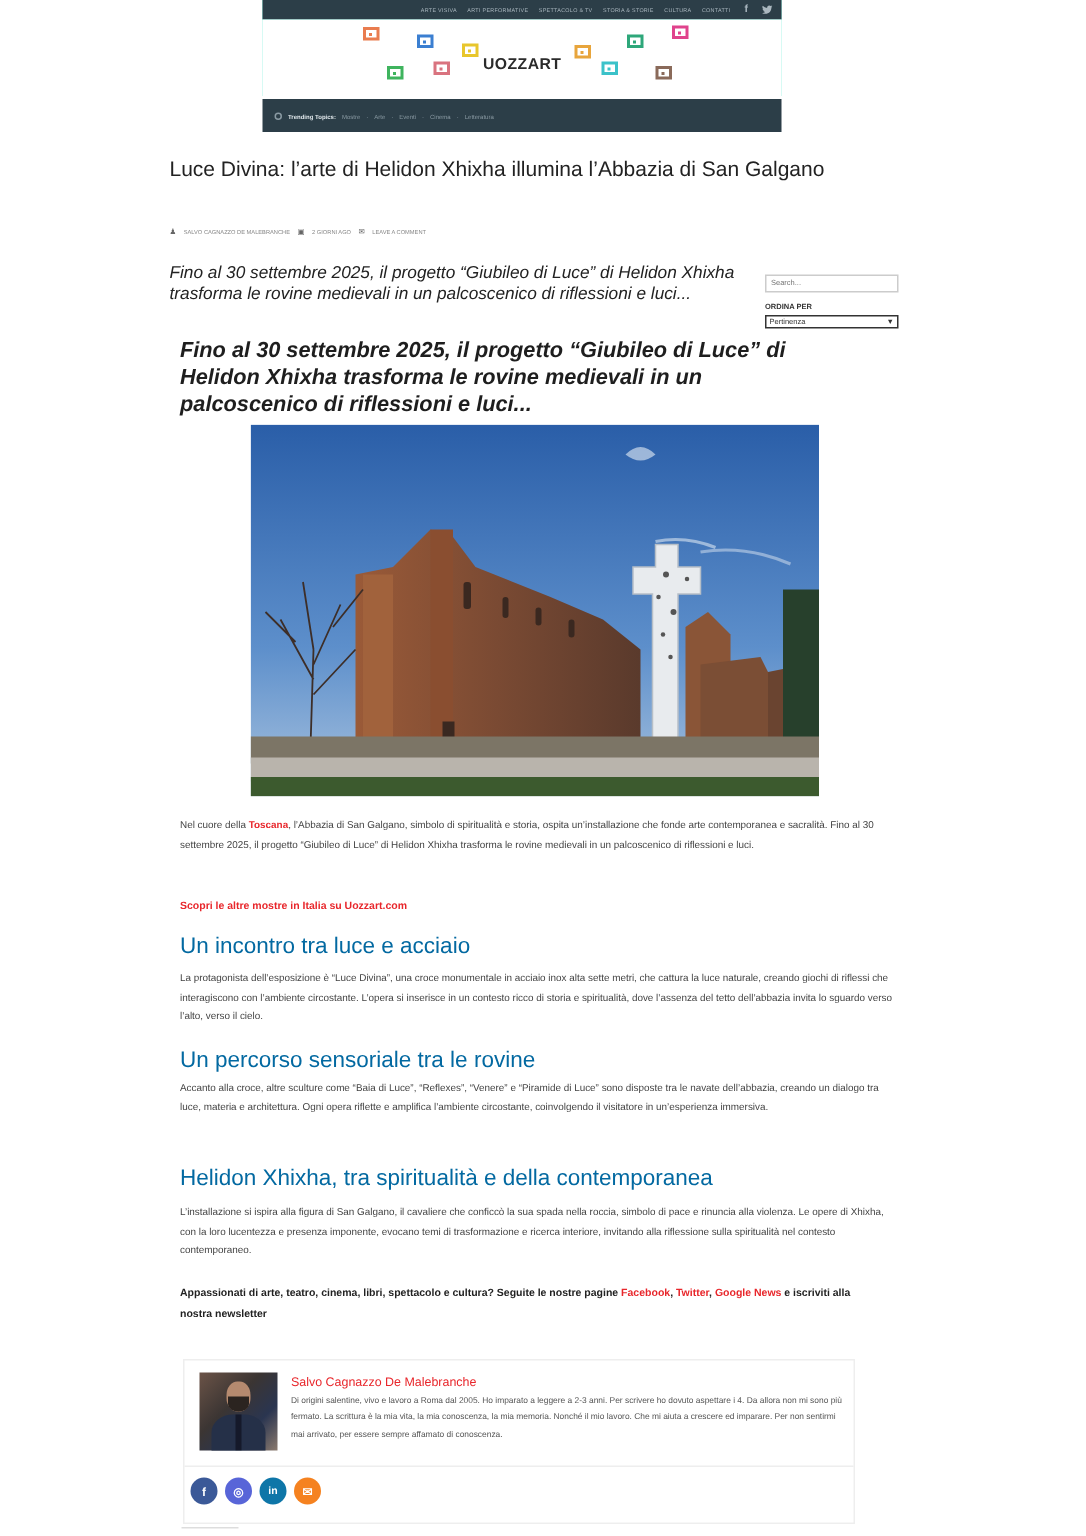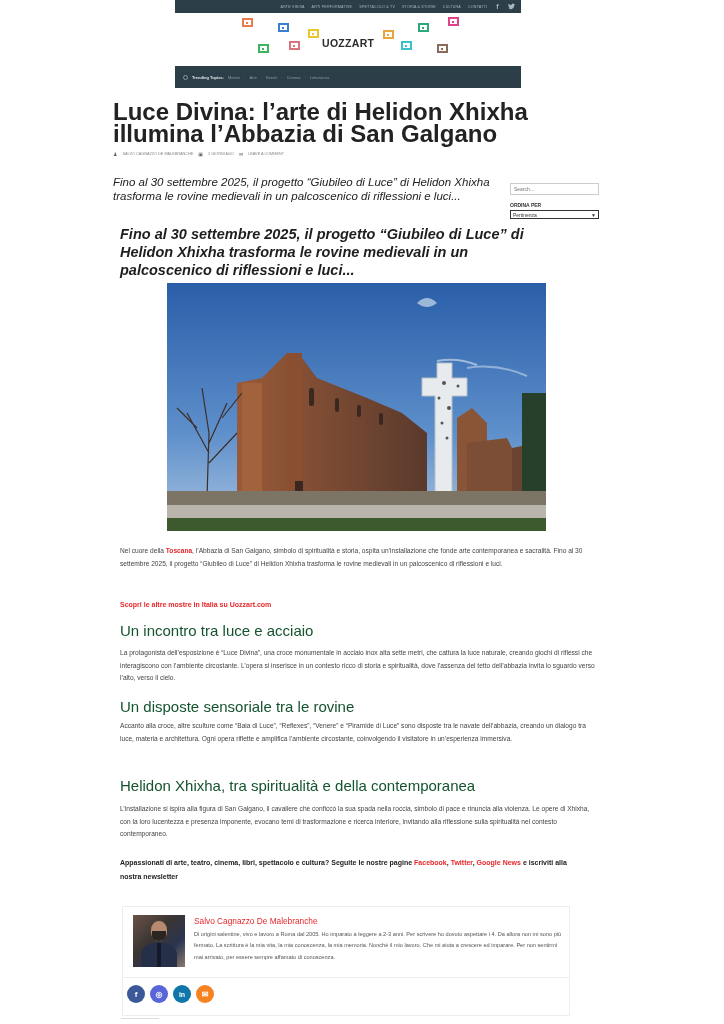"Luce Divina: l’arte di Helidon" .post-title { font-size: 24px -> 14px; font-weight: bold -> normal }
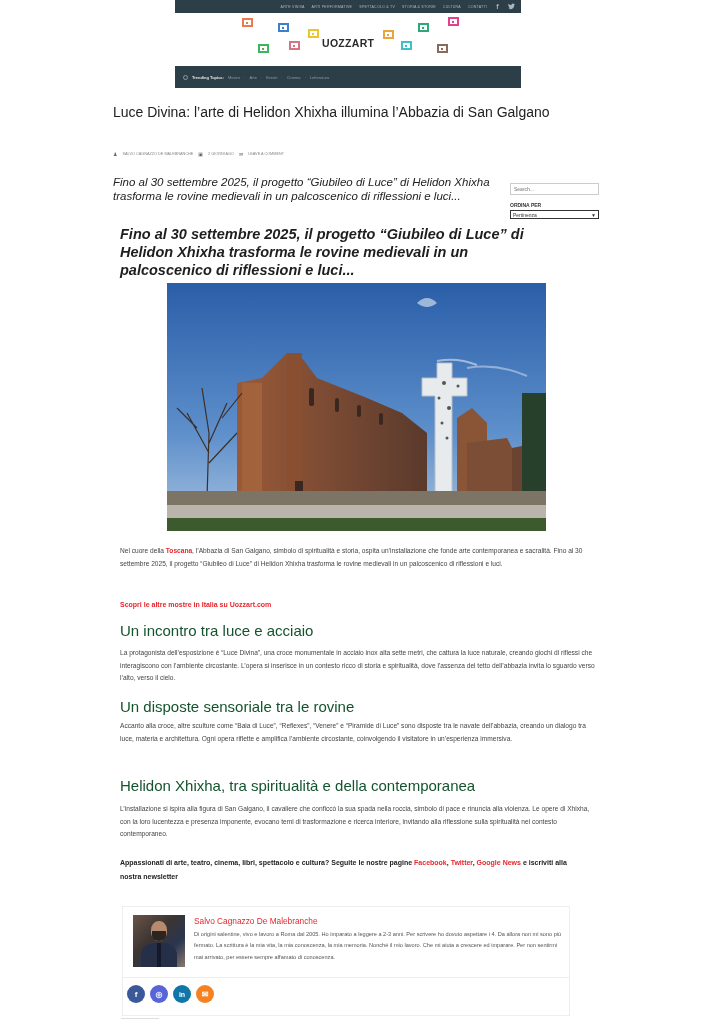"Un incontro tra luce e" .h2 { color: #14532d -> #0369a1 }
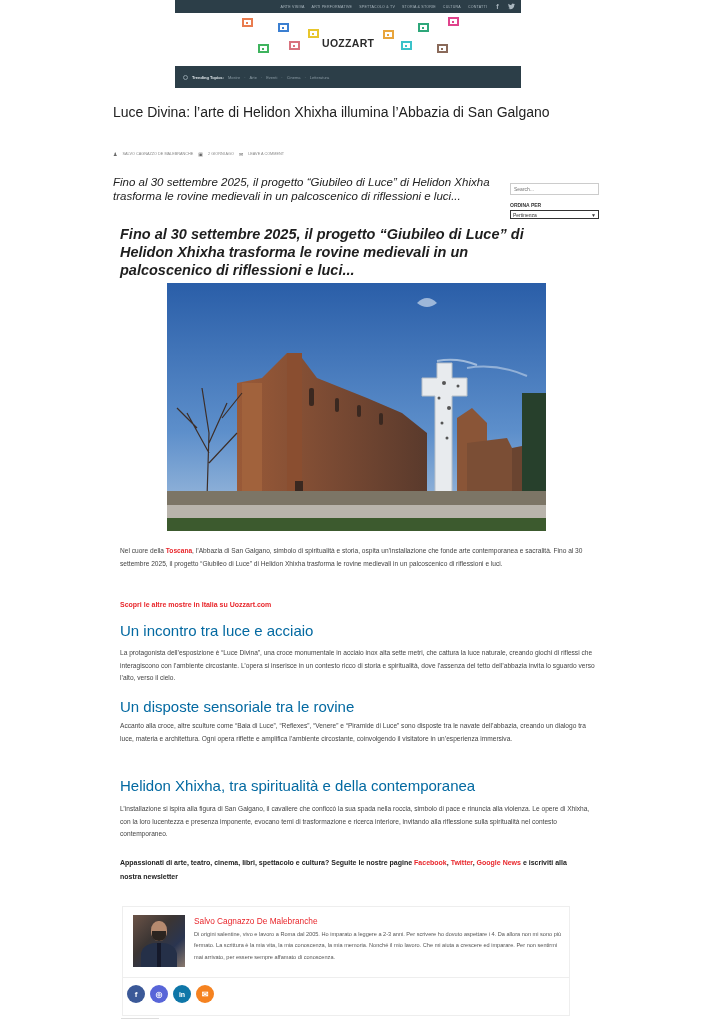"Un disposte sensoriale tra le" h2.h2 { text: disposte -> percorso }
